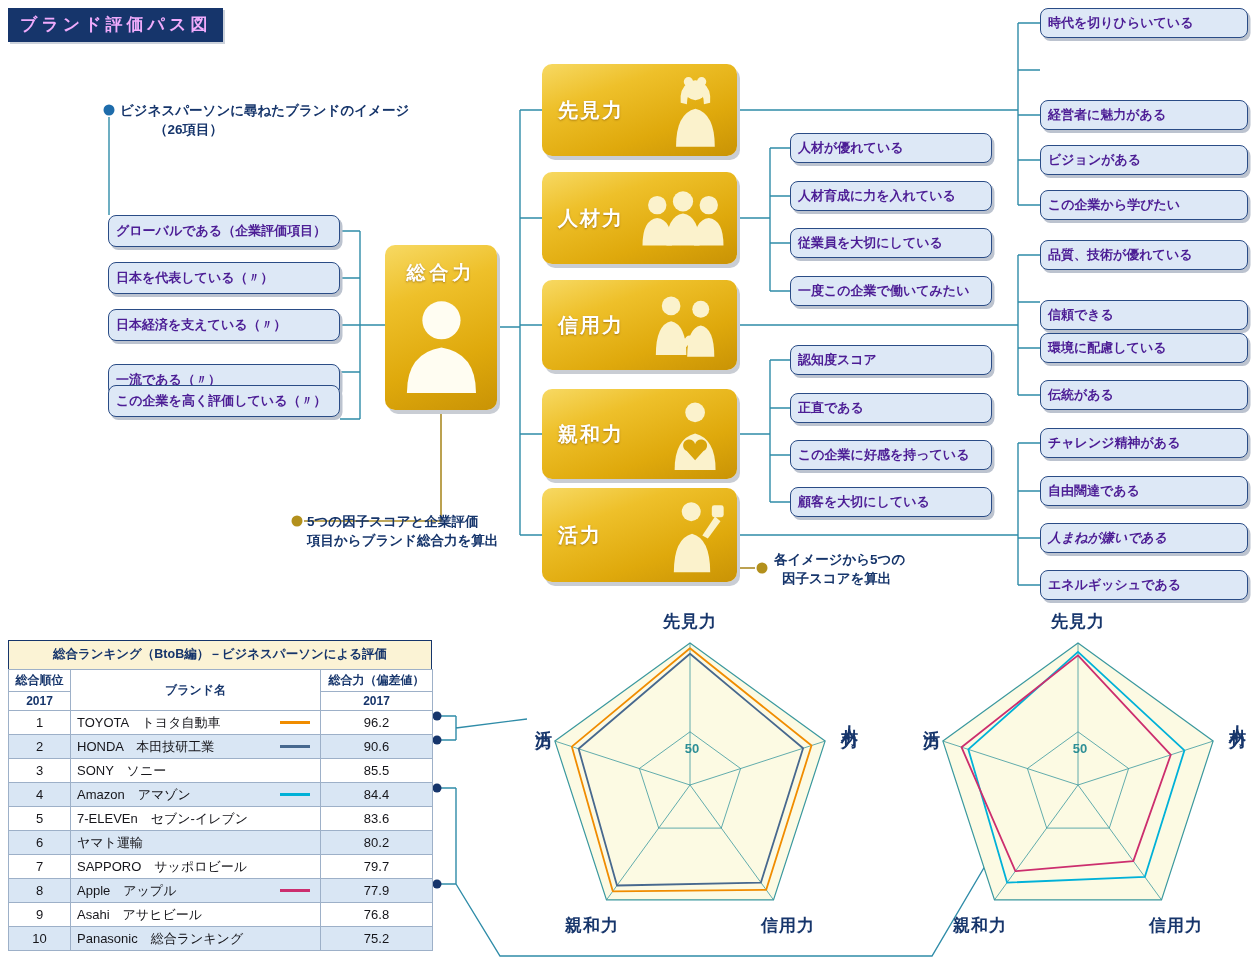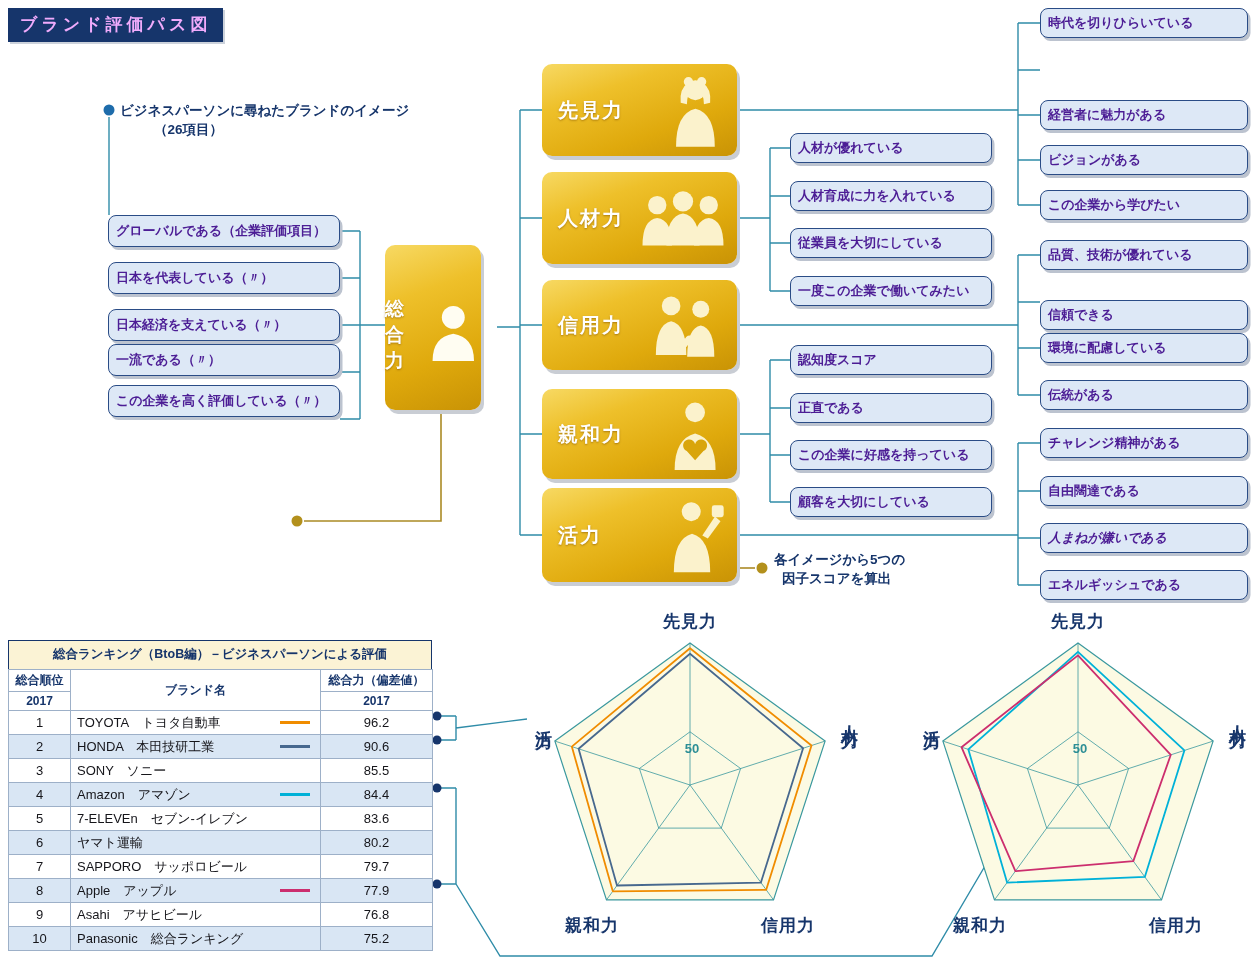"総合力" .core { flex-direction: row -> column; width: 96px -> 112px }
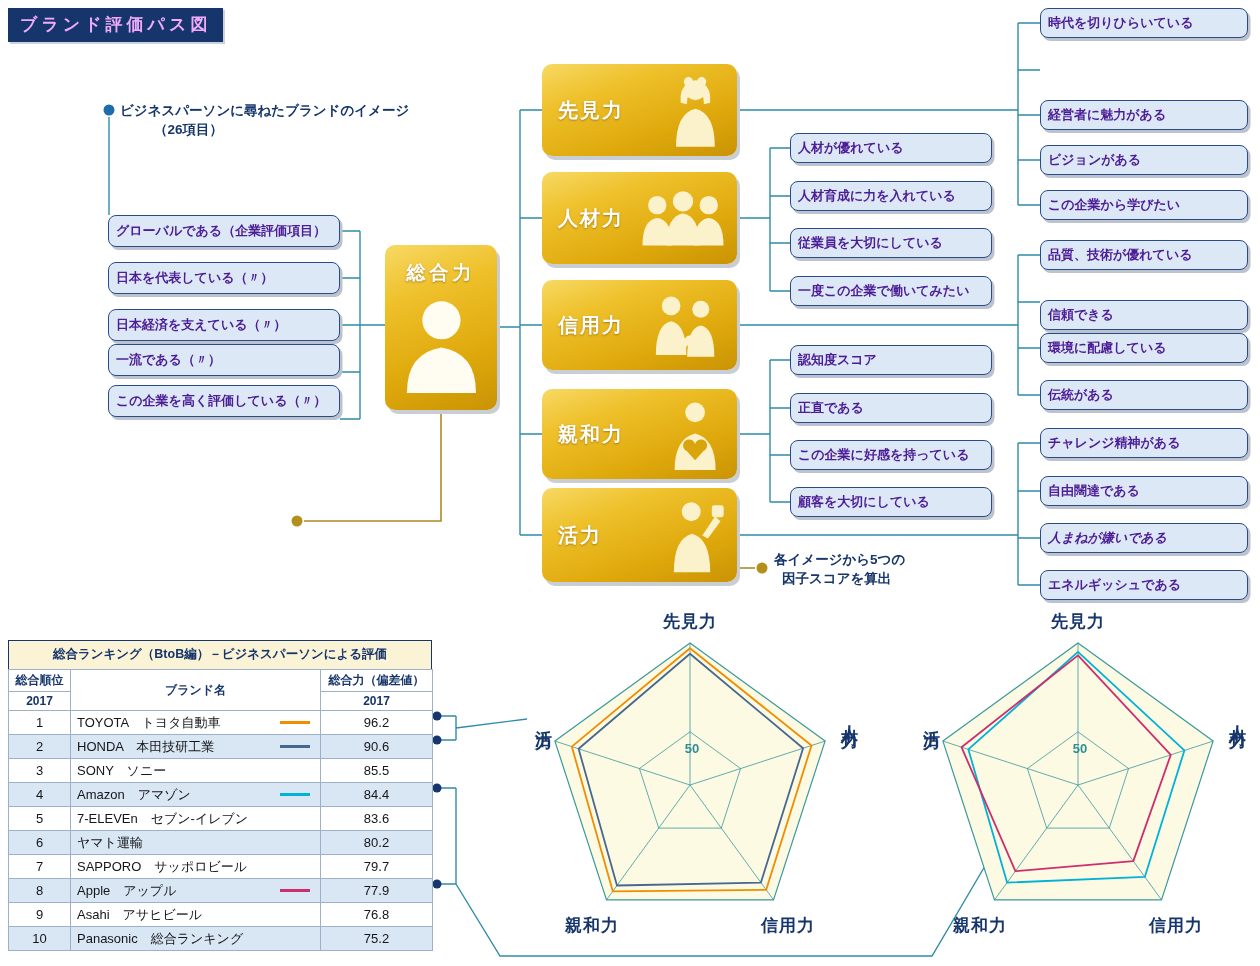"一流である（〃）" div.blue-box { top: 344px -> 364px }
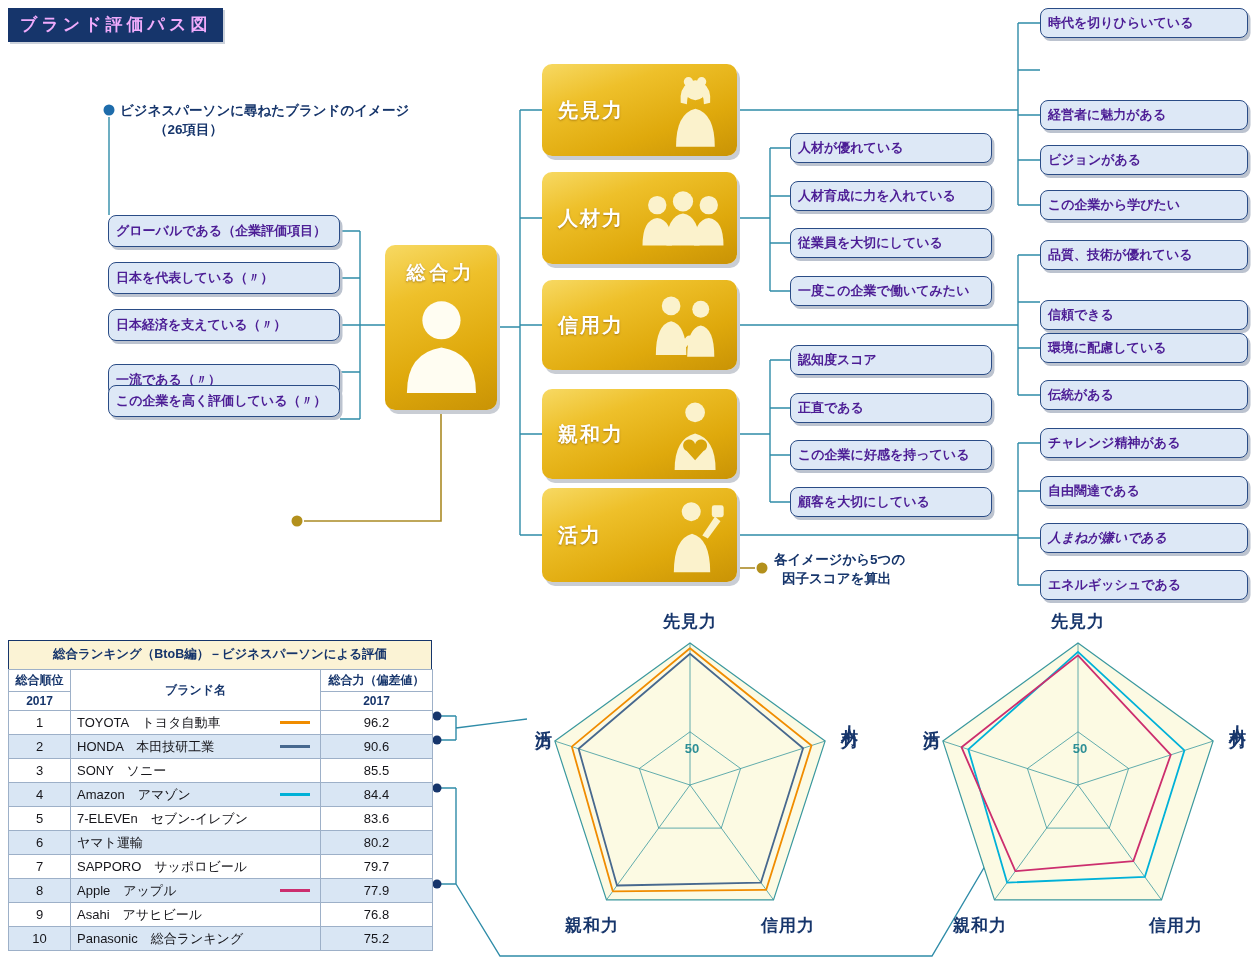"5つの因子スコアと企業評価" div.note { html: none -> <div> <div>5つの因子スコアと企業評価</div> <div>項目からブランド総合力を算出</div> </div> }
